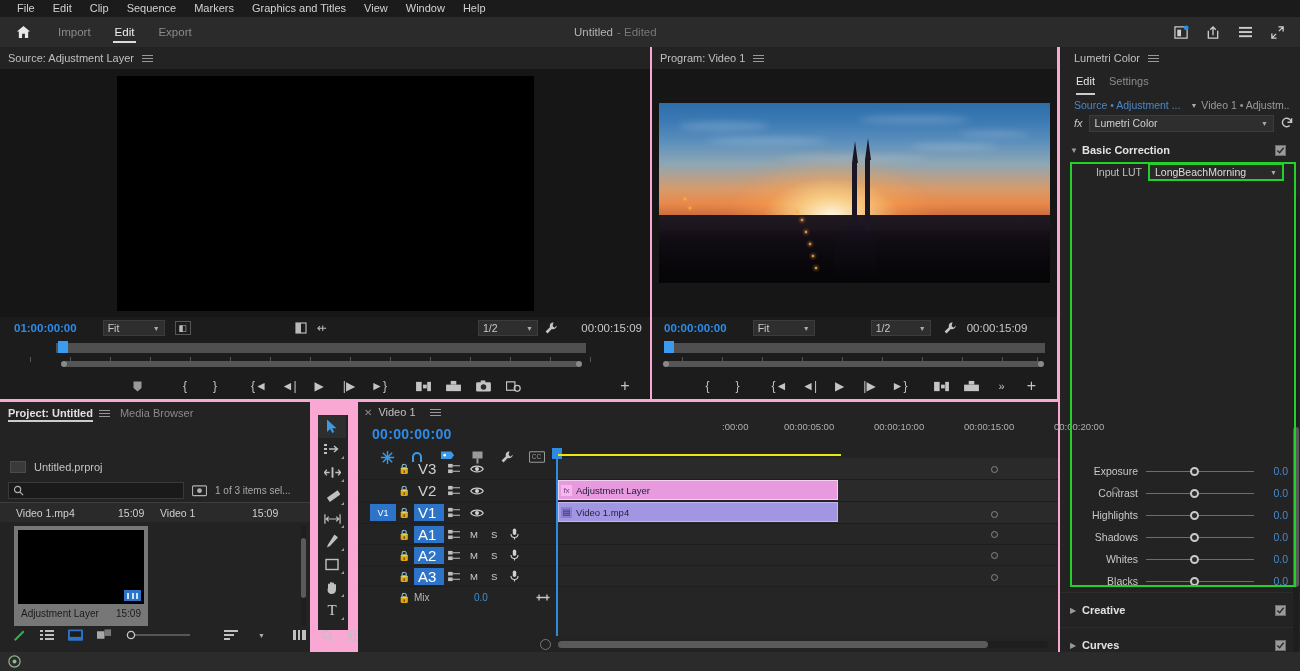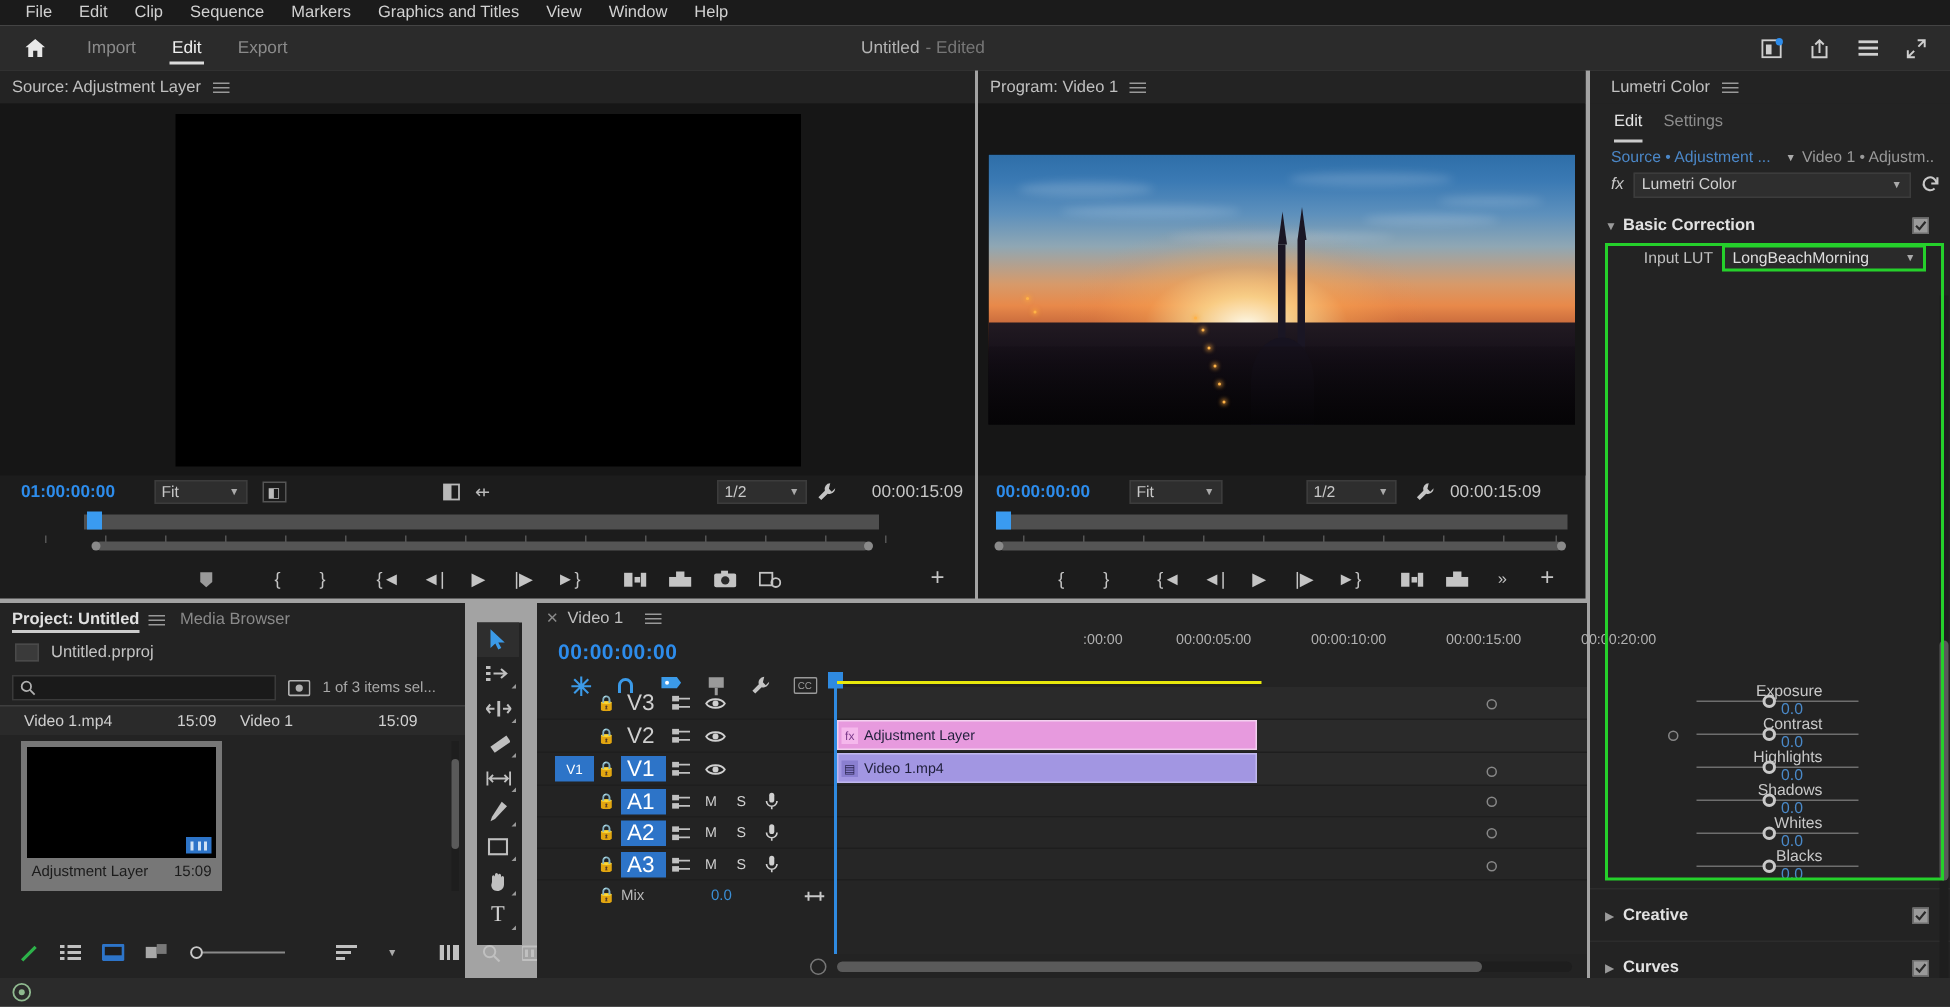"File" .app { background: #a3a3a3 -> #f9a8d4 }
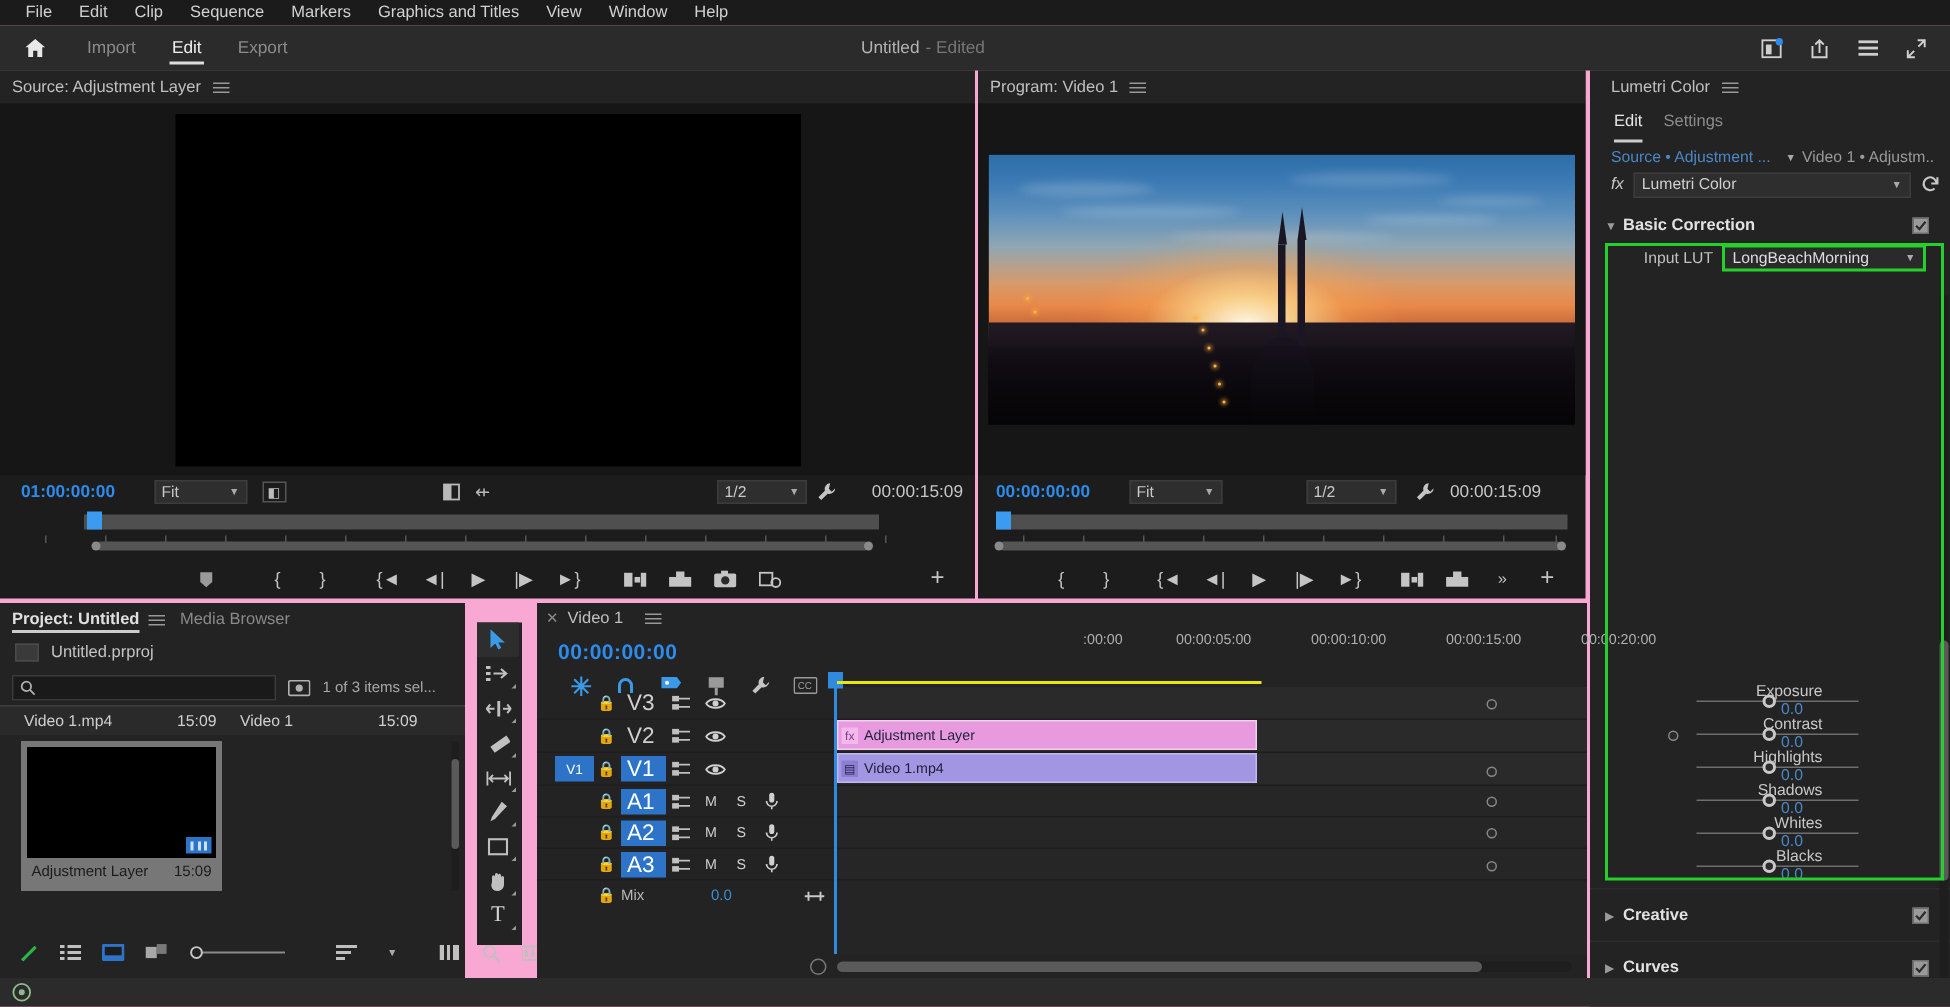"Untitled.prproj" .proj-file { margin-top: none -> 32px }
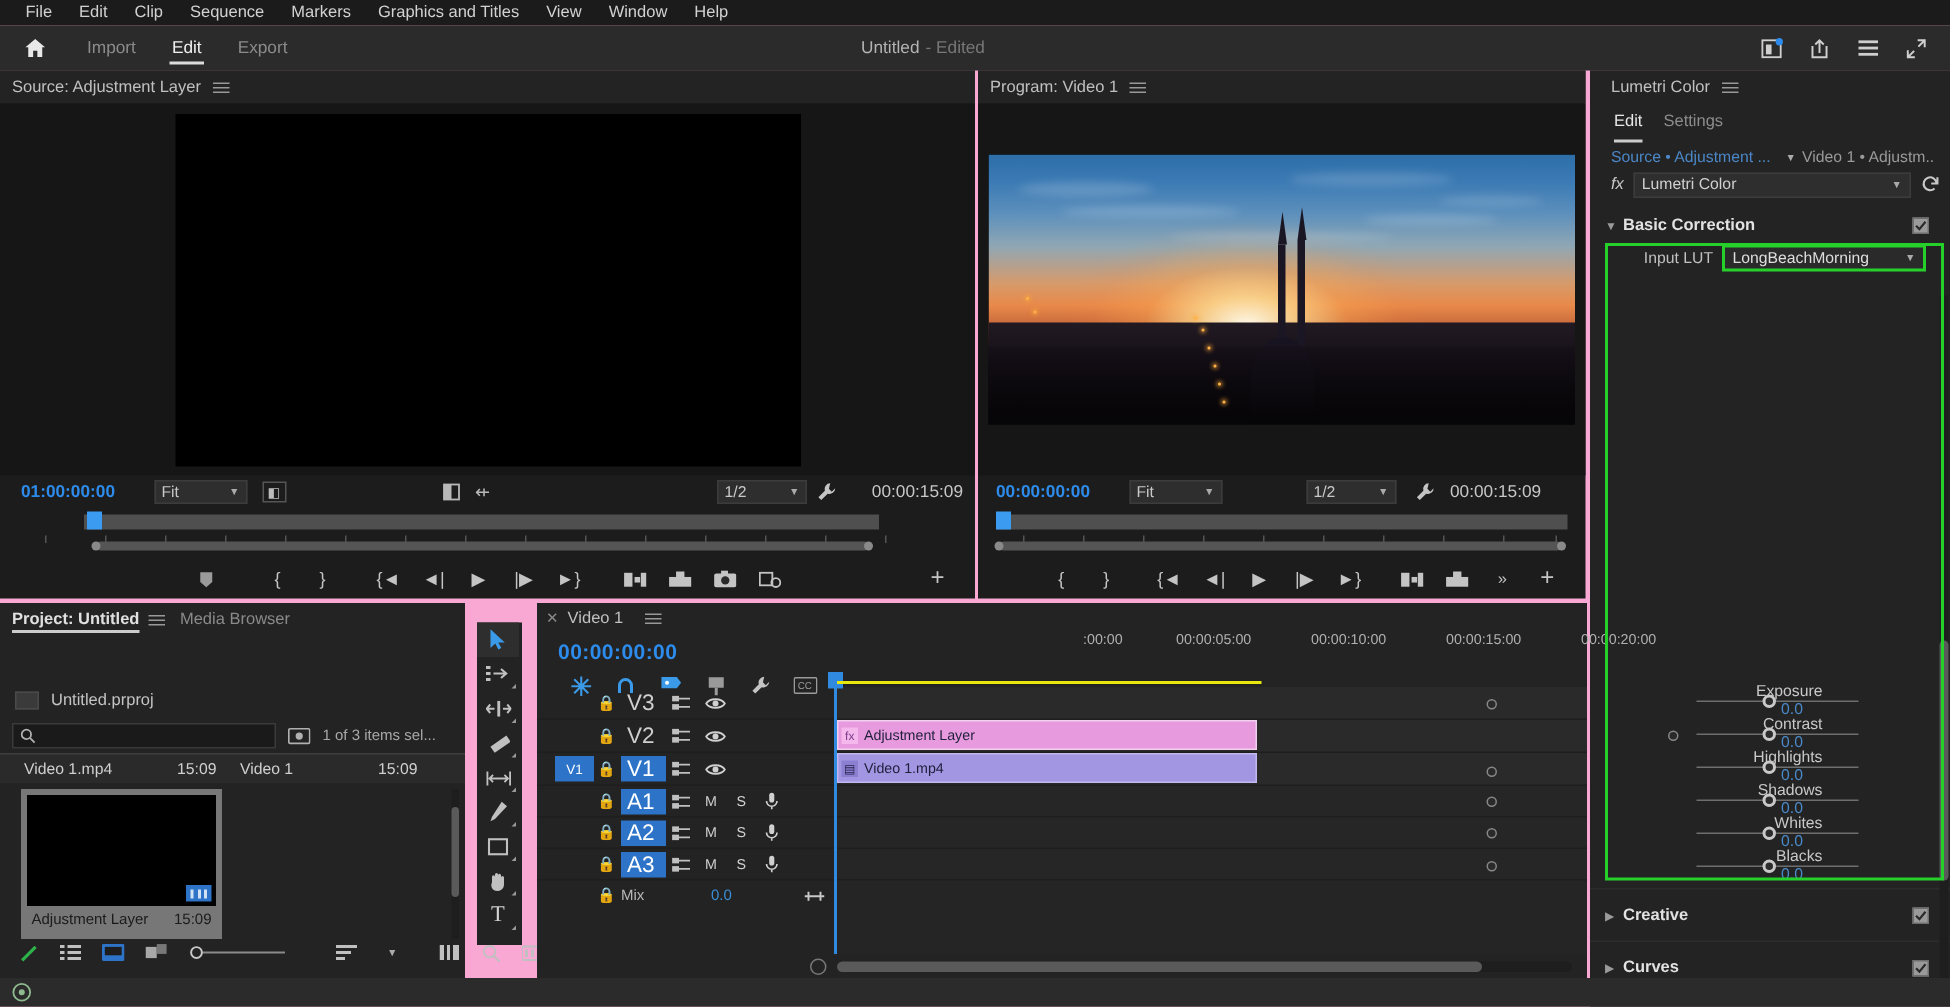"Exposure" .slider-row { align-items: center -> flex-end; flex-direction: column -> none }
